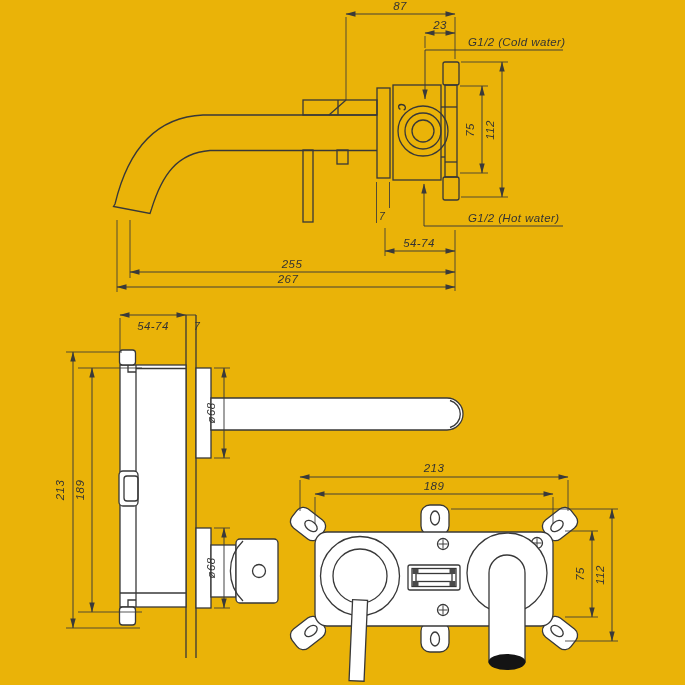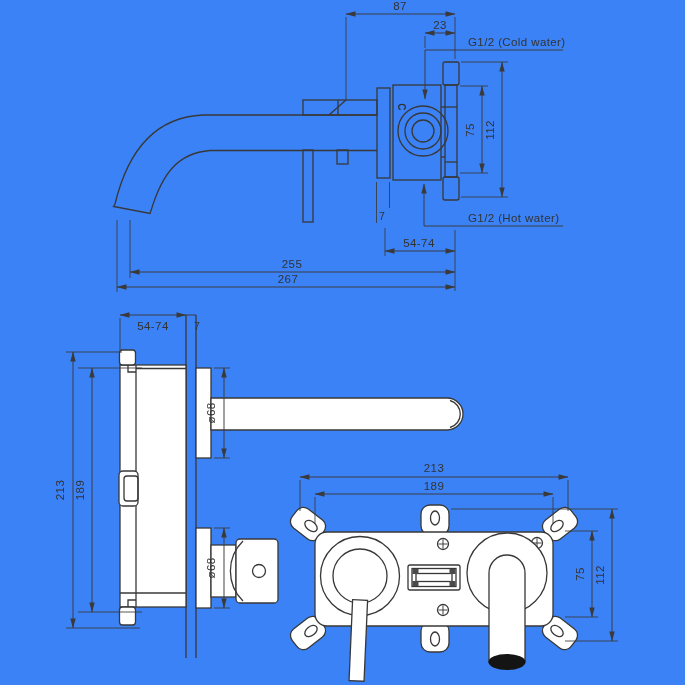"87" .canvas { background: #3b82f6 -> #eab308; font-style: none -> italic }
